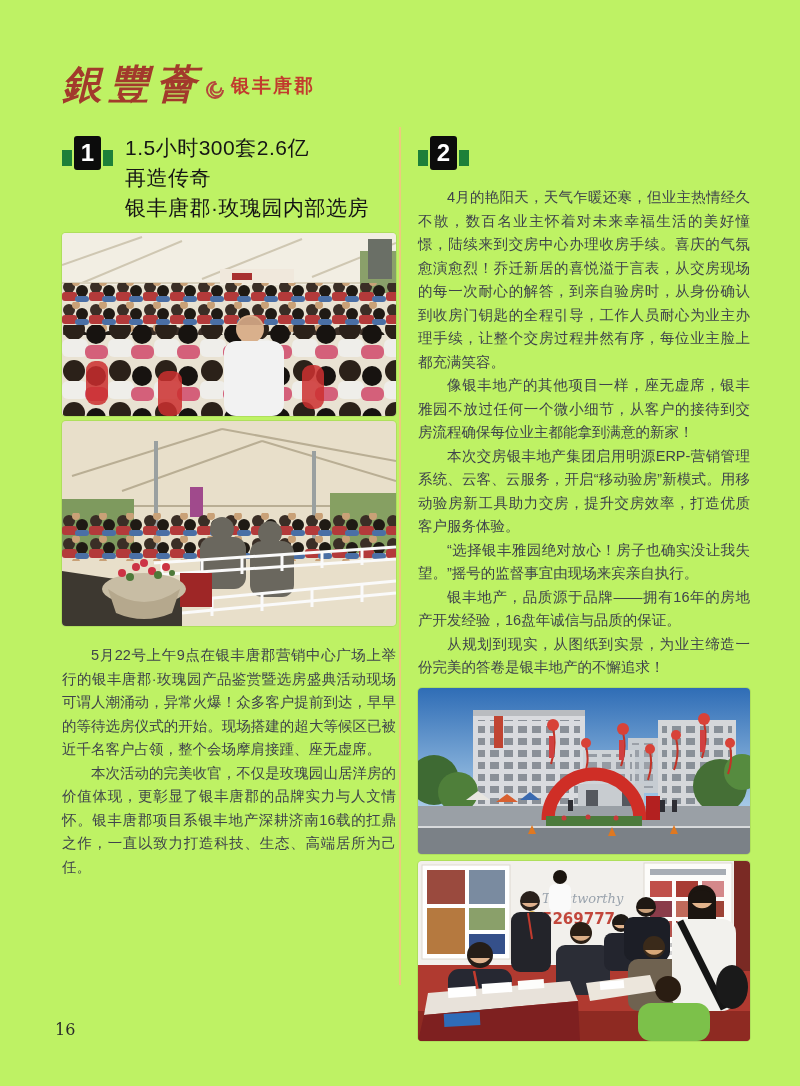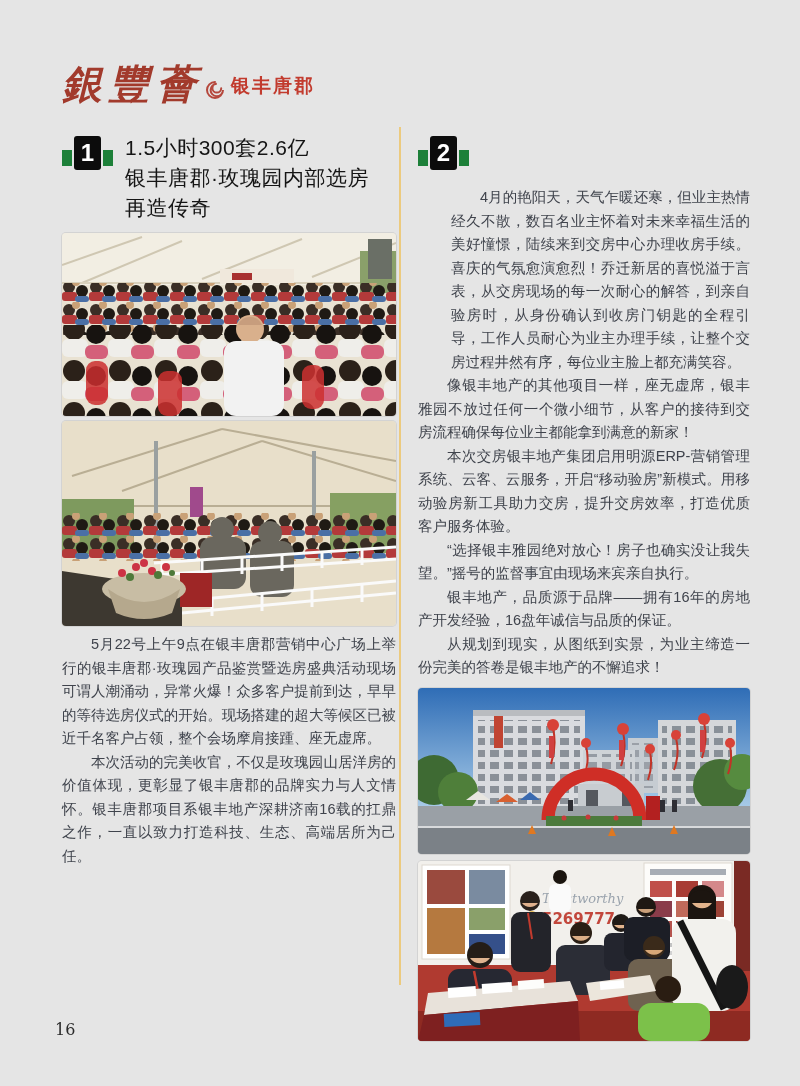"銀豐薈" .page { background: #e5e5e5 -> #bef264 }
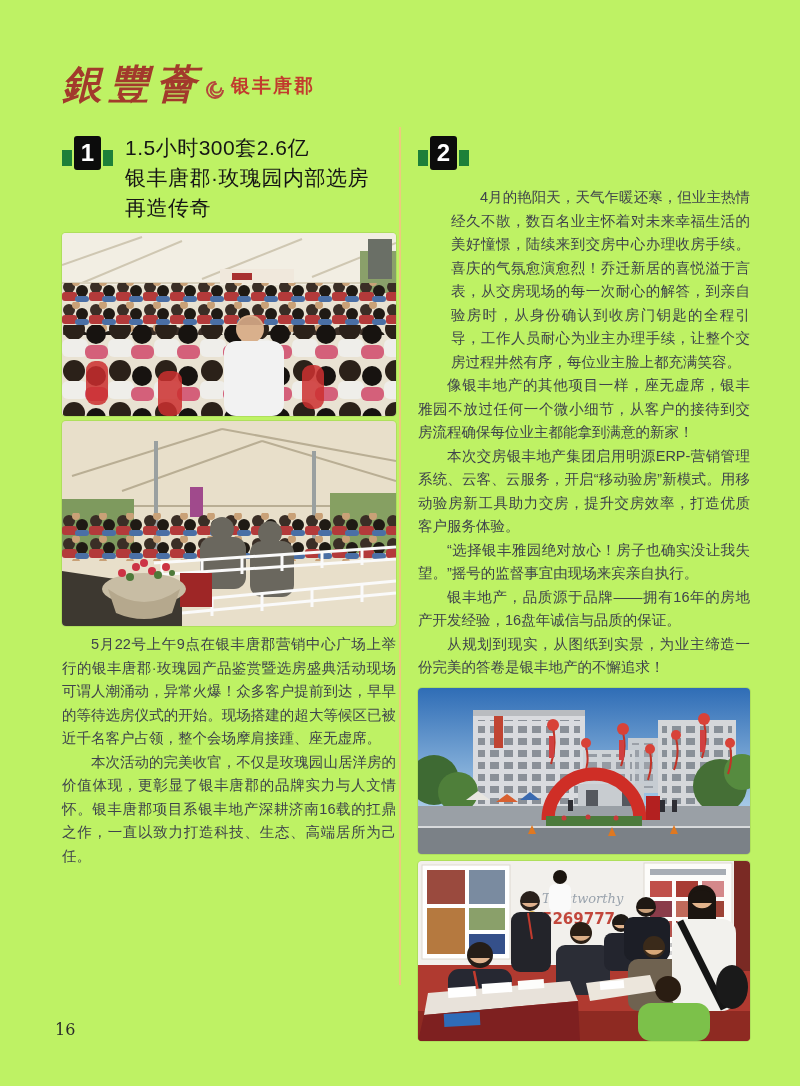"银丰唐郡·玫瑰园内部选房" span { order: before "再造传奇" -> after "再造传奇" }
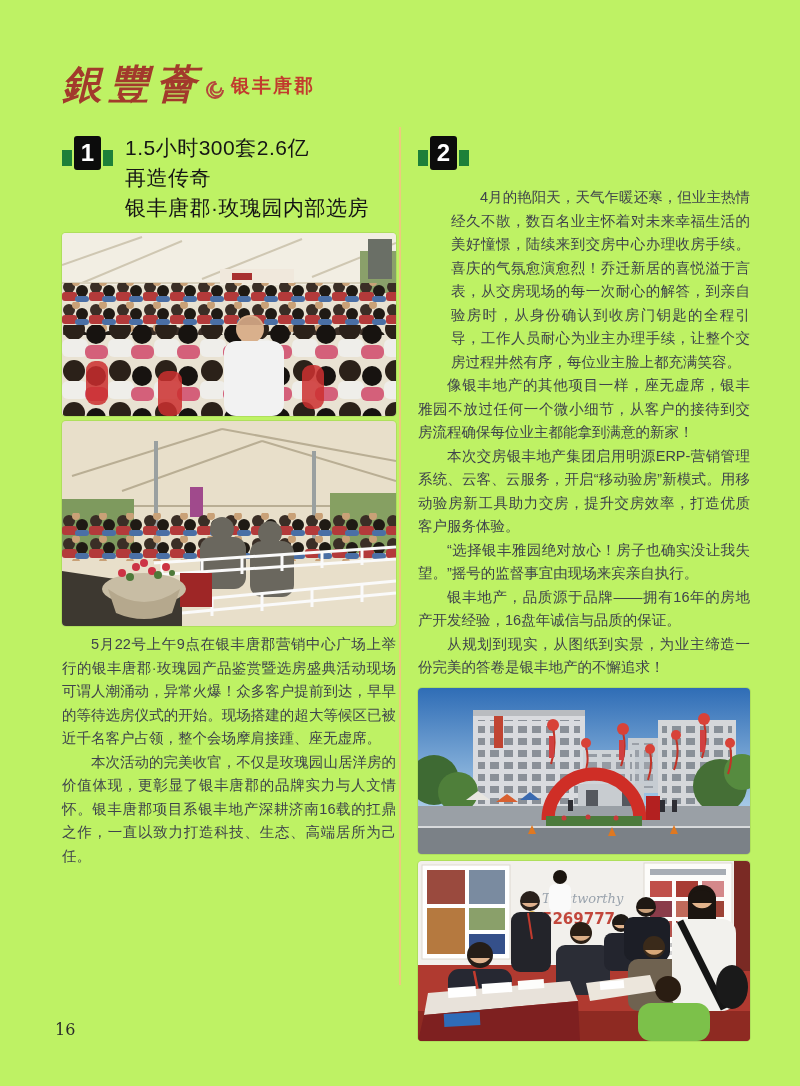"4月的艳阳天，天气乍暖还寒，但业主热情经久不散，数百名业主怀着对未来幸福生活的美" .col-right p:first-of-type { margin-left: 33px -> none }
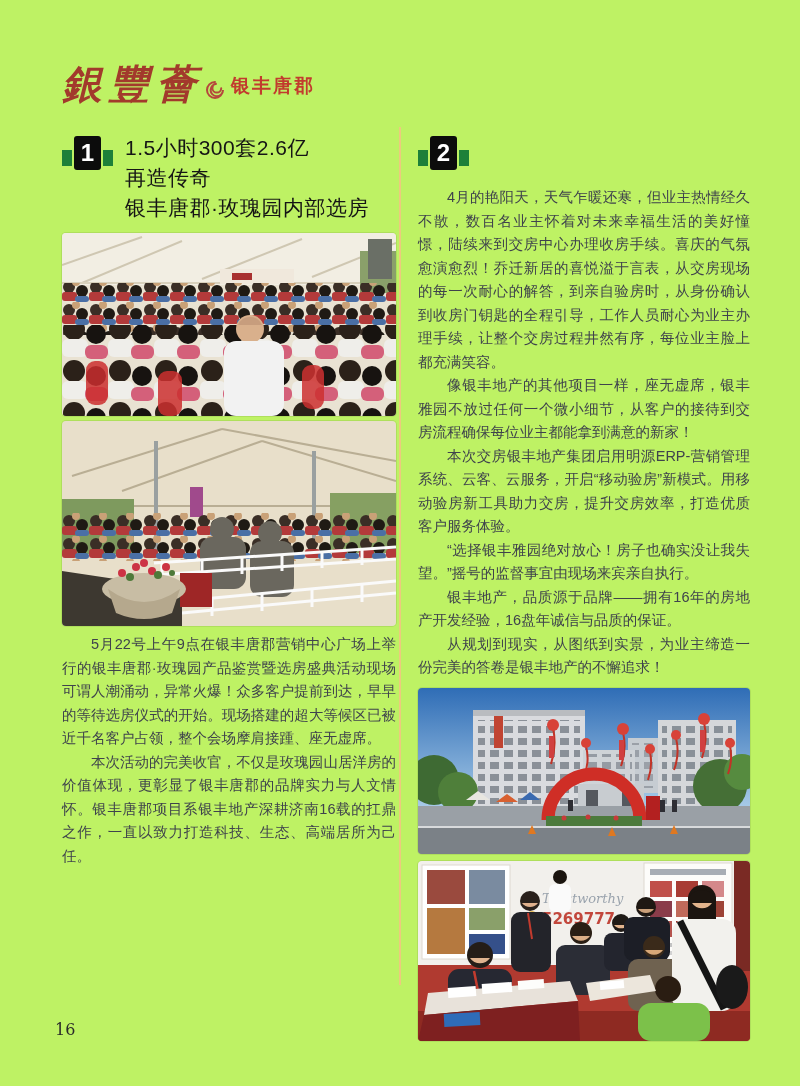"5月22号上午9点在银丰唐郡营销中心广场上举行的银丰唐郡·玫瑰园产品鉴赏暨选房盛" .col-left p:first-of-type { margin-top: 7px -> 18px }
